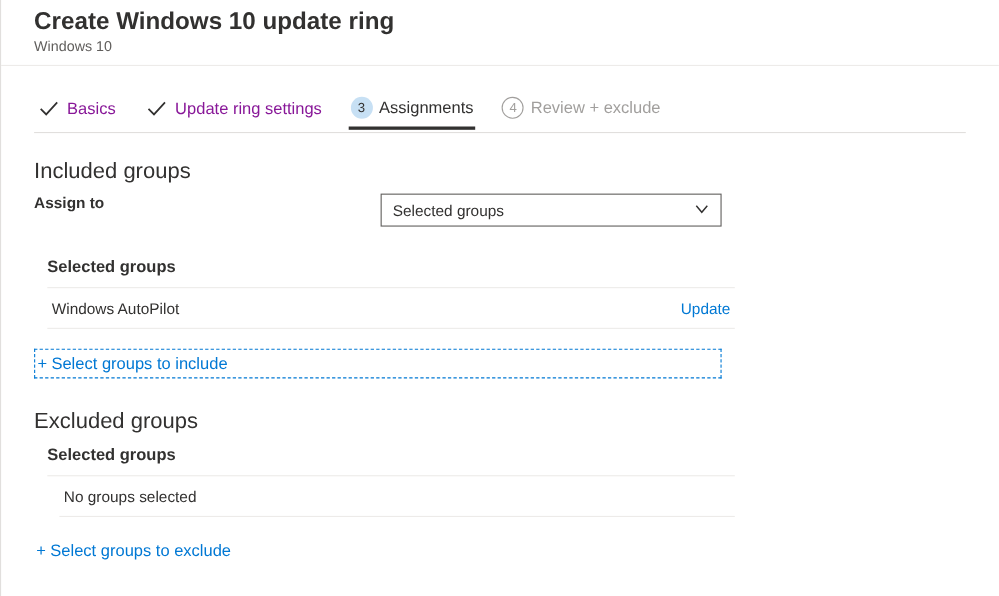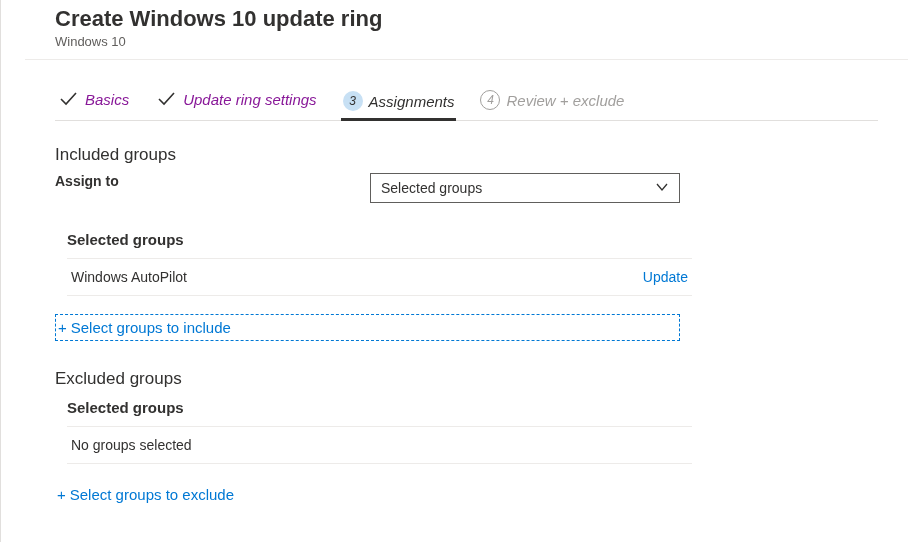"Create Windows 10 update ring" .page { padding-left: 24px -> none }
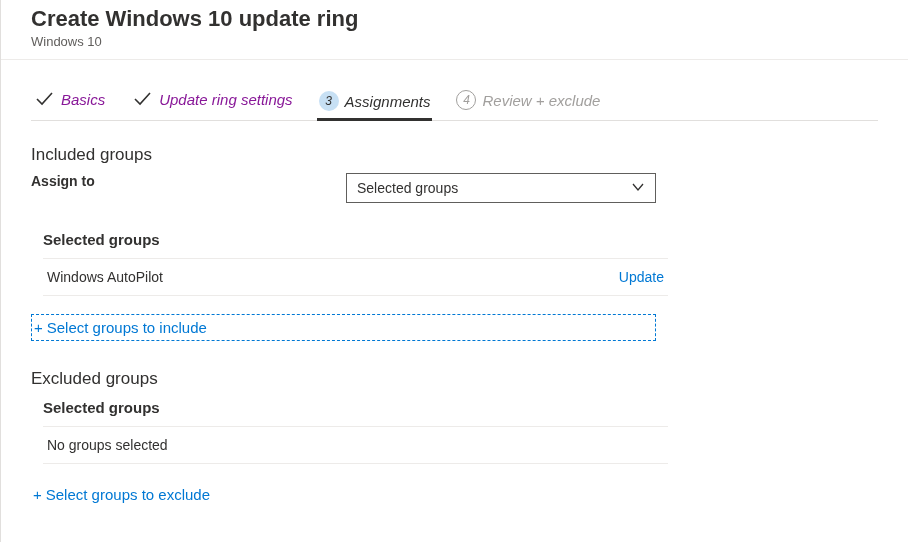"Basics" .tabs { align-items: flex-end -> flex-start; font-style: italic -> none }
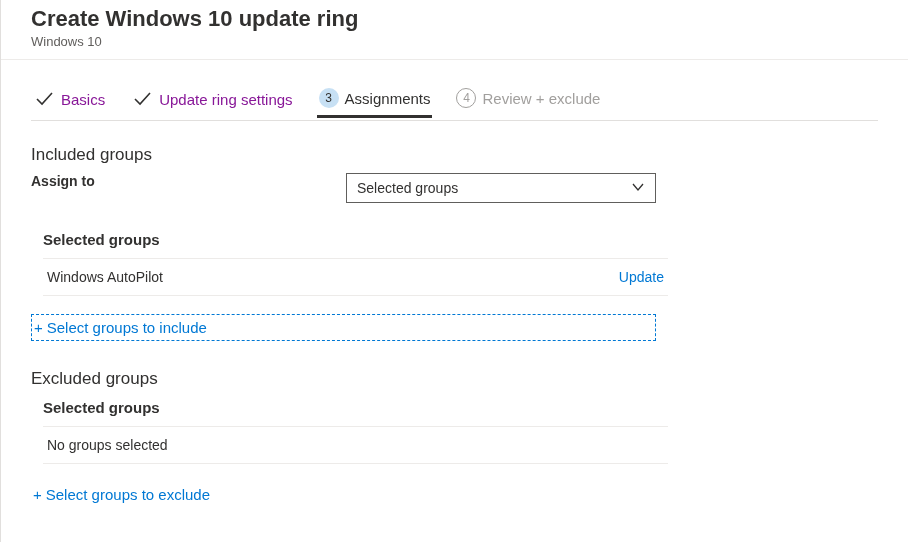"Included groups" .section-title { font-size: 17px -> 20px }
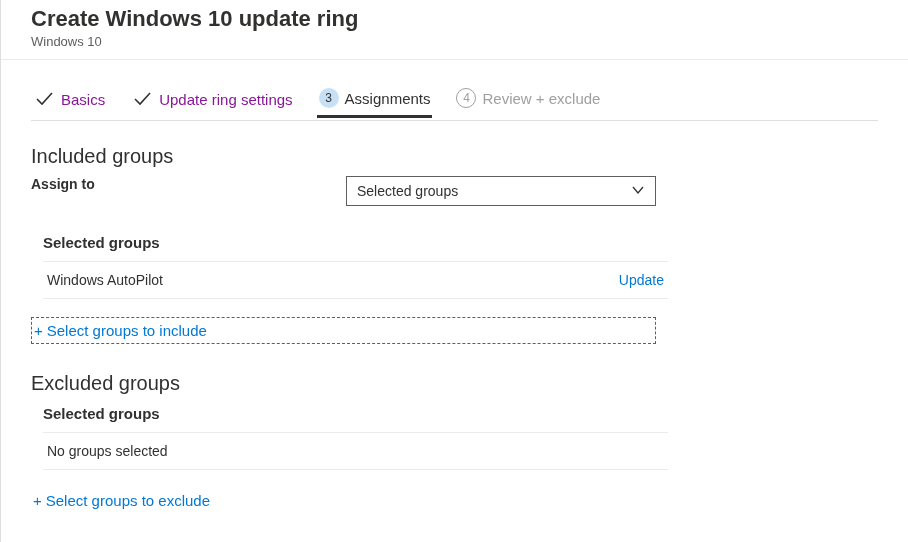"No groups selected" .group-row.empty { margin-left: none -> 11px }
